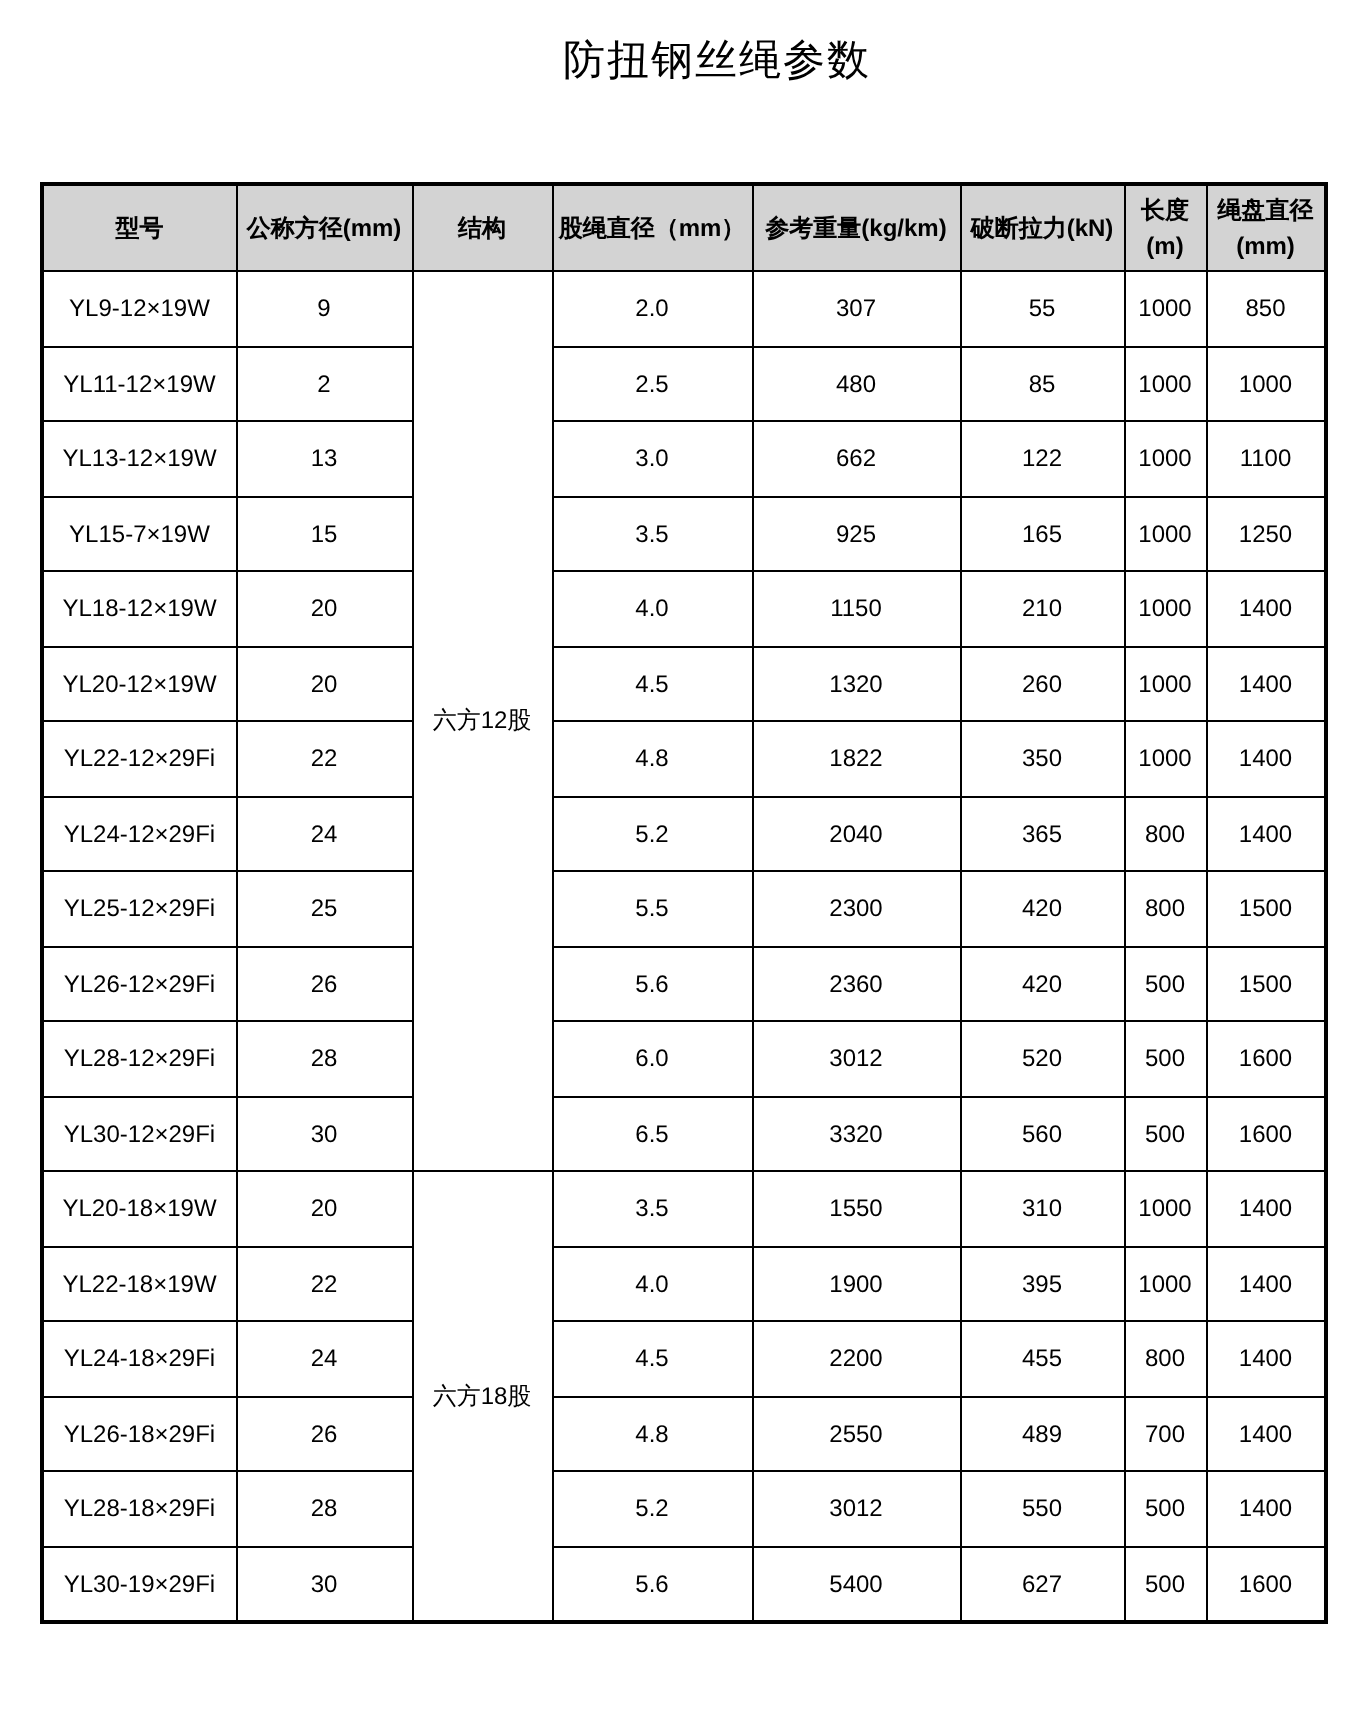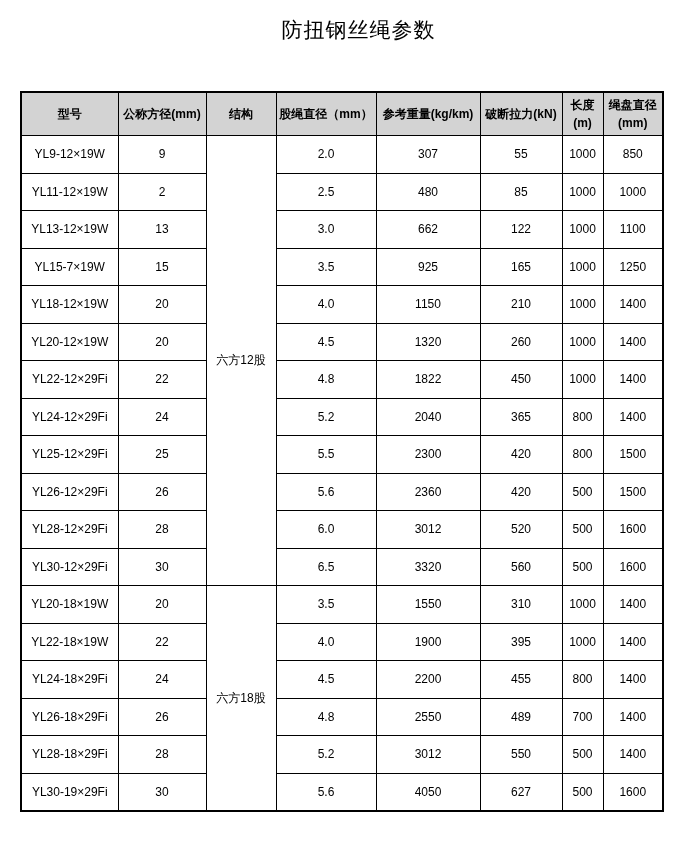"450" td { text: 450 -> 350 }
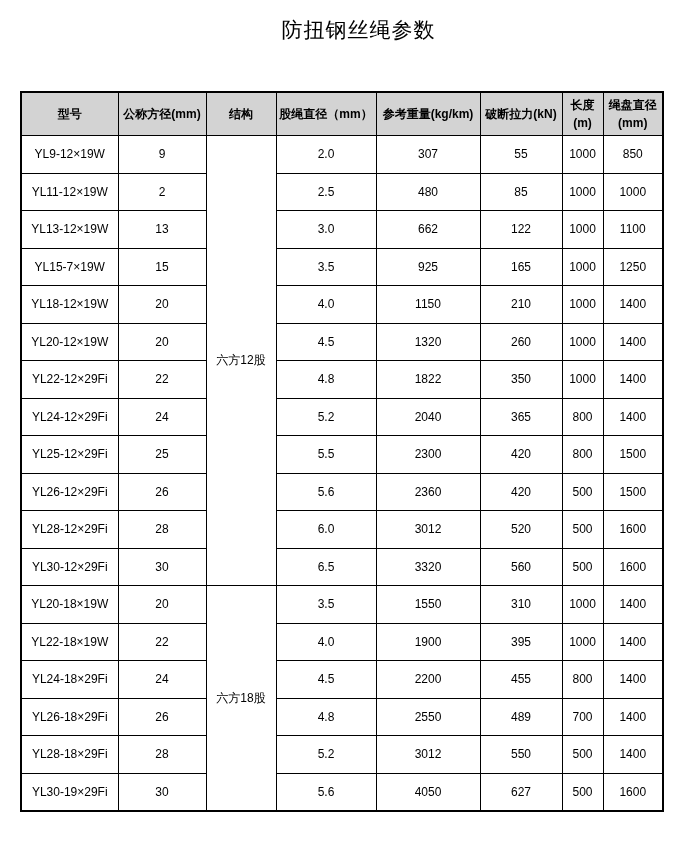"4050" td { text: 4050 -> 5400 }
